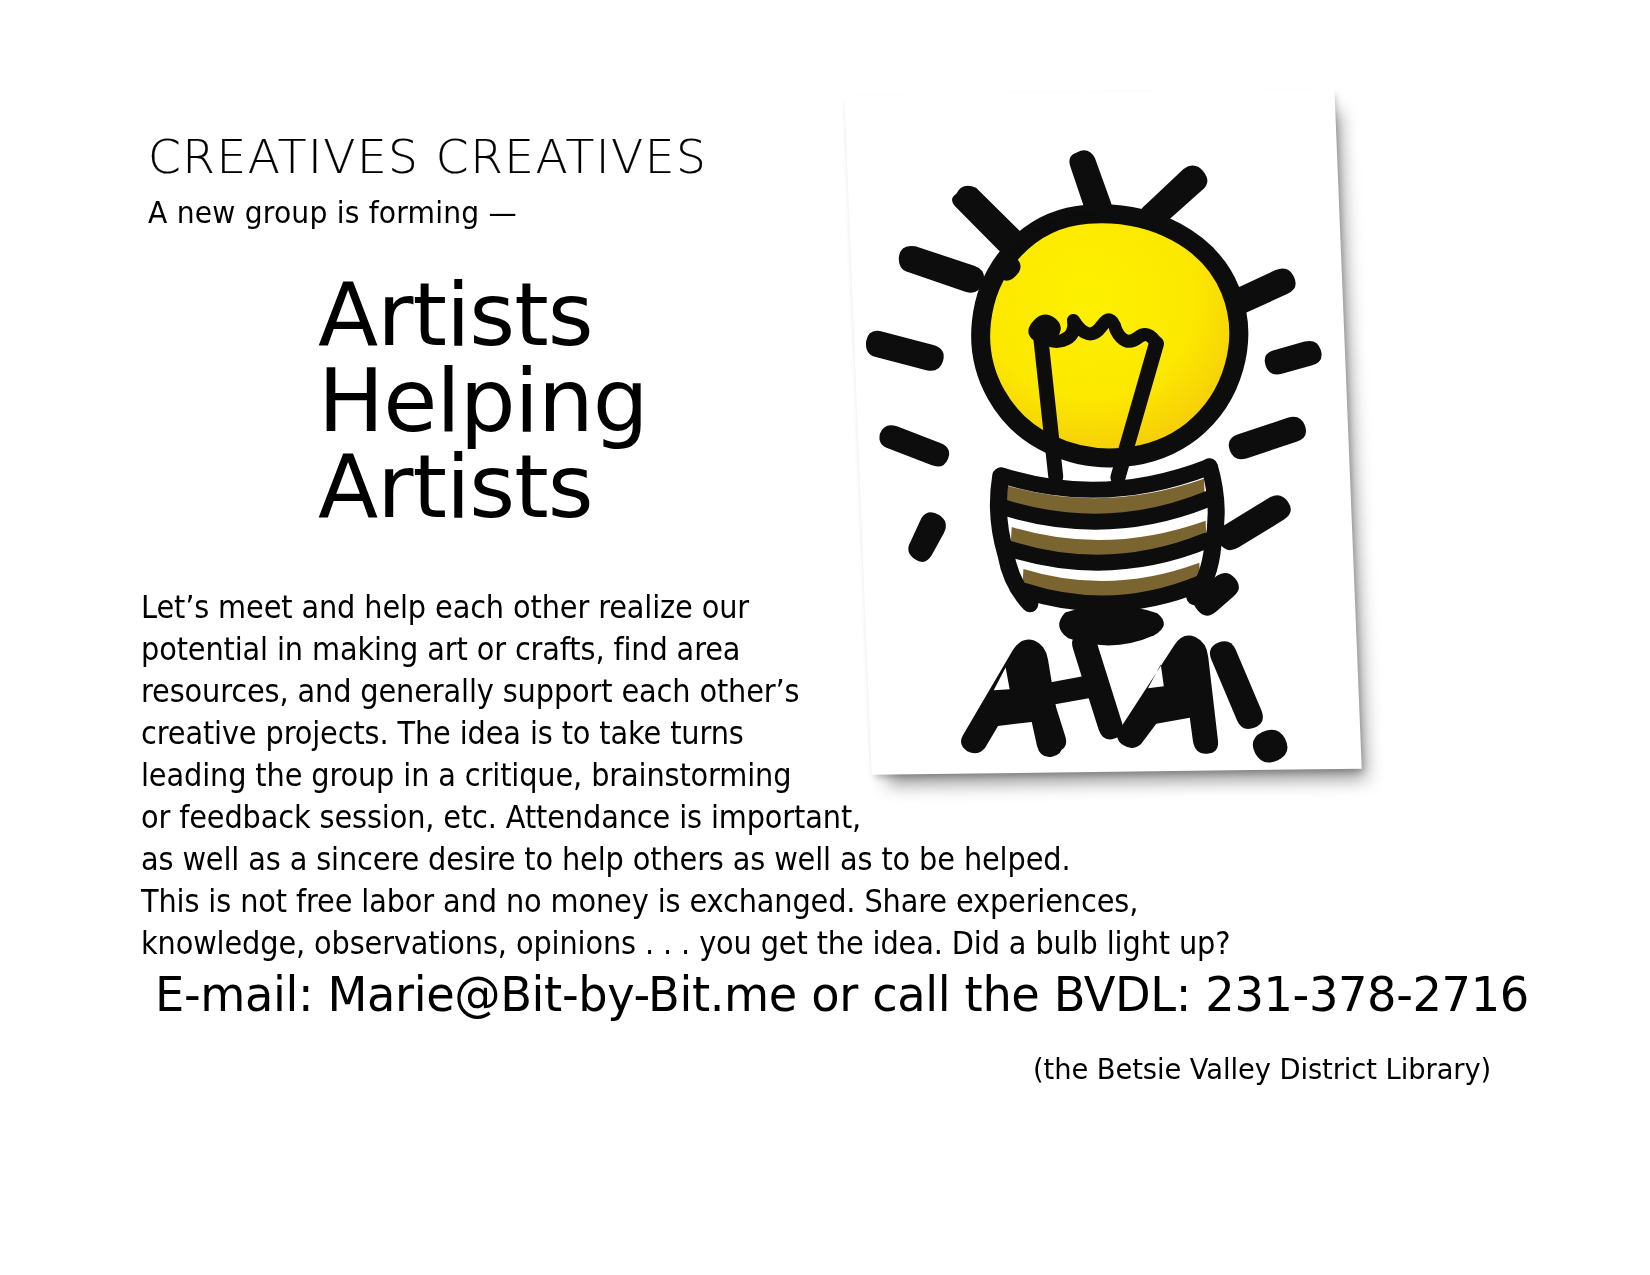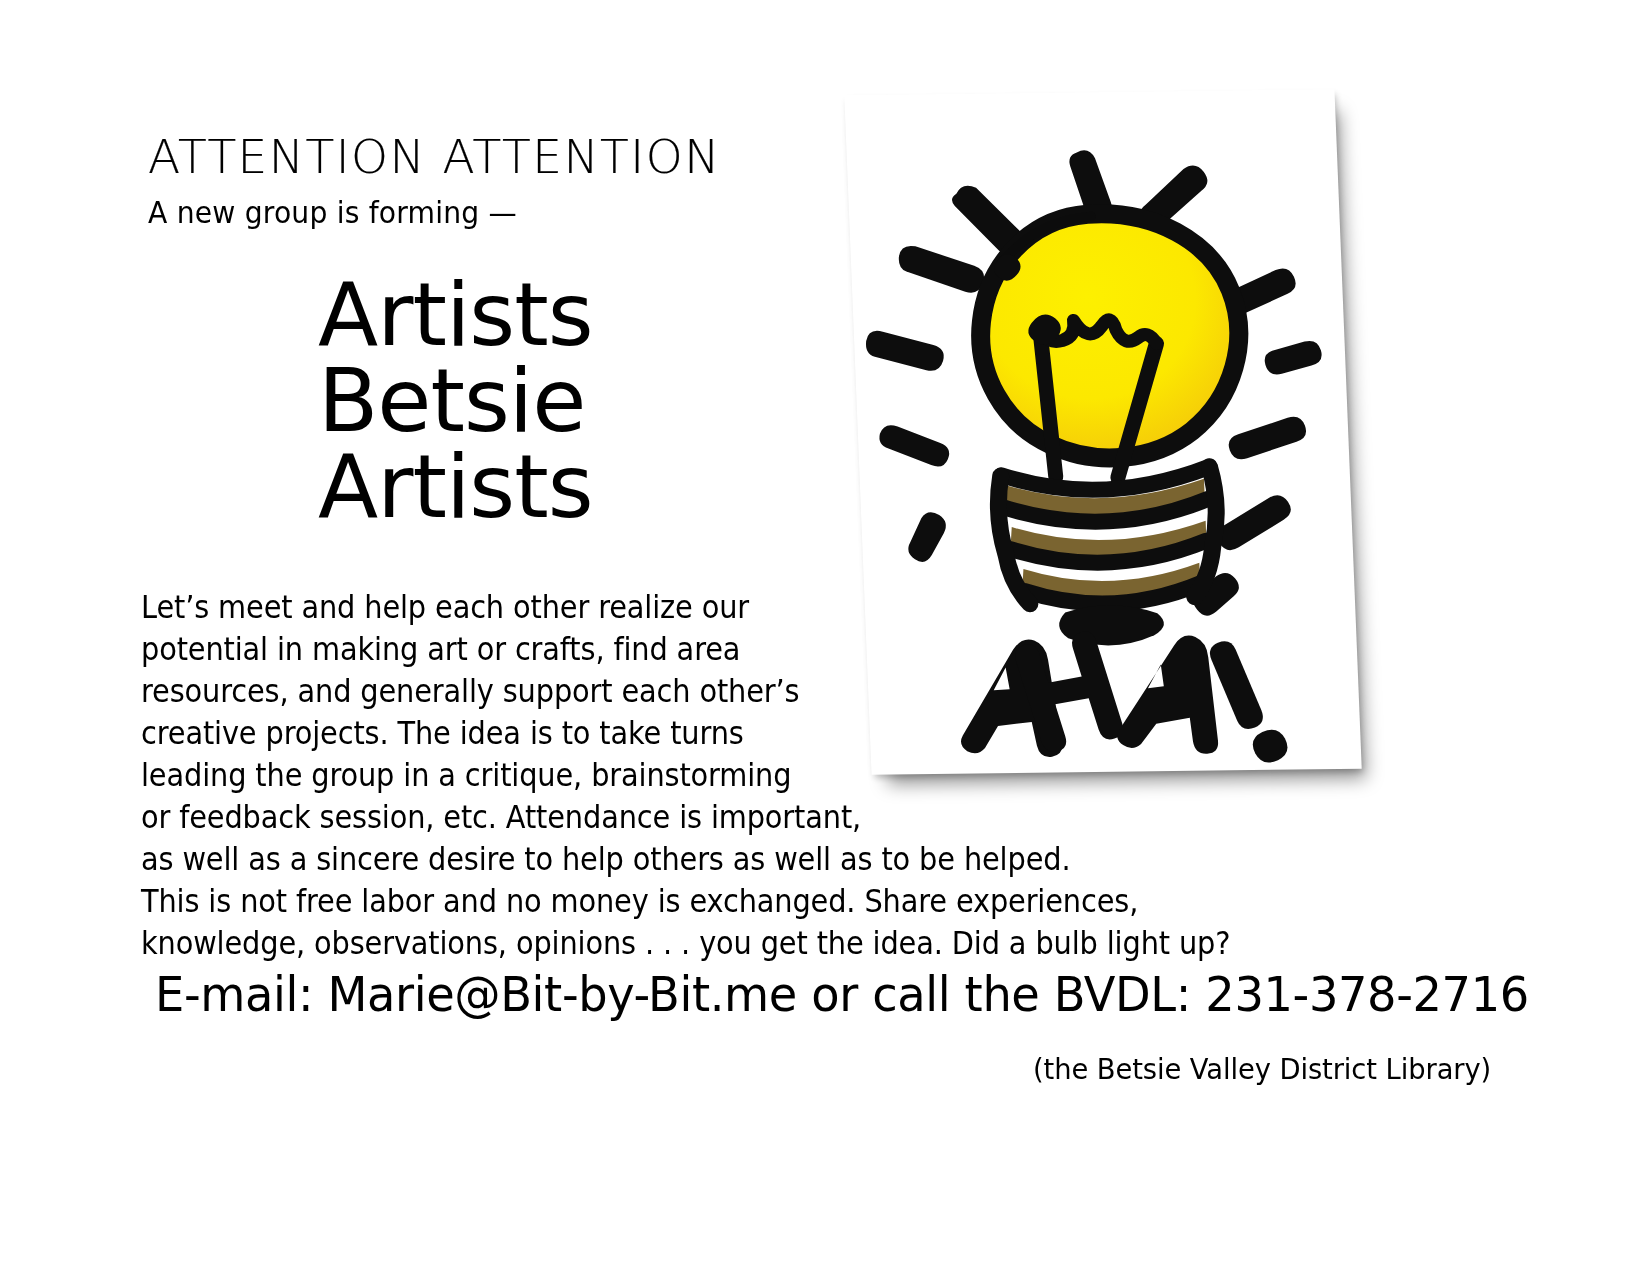"ATTENTION ATTENTION" div.attention { text: ATTENTION ATTENTION -> CREATIVES CREATIVES }
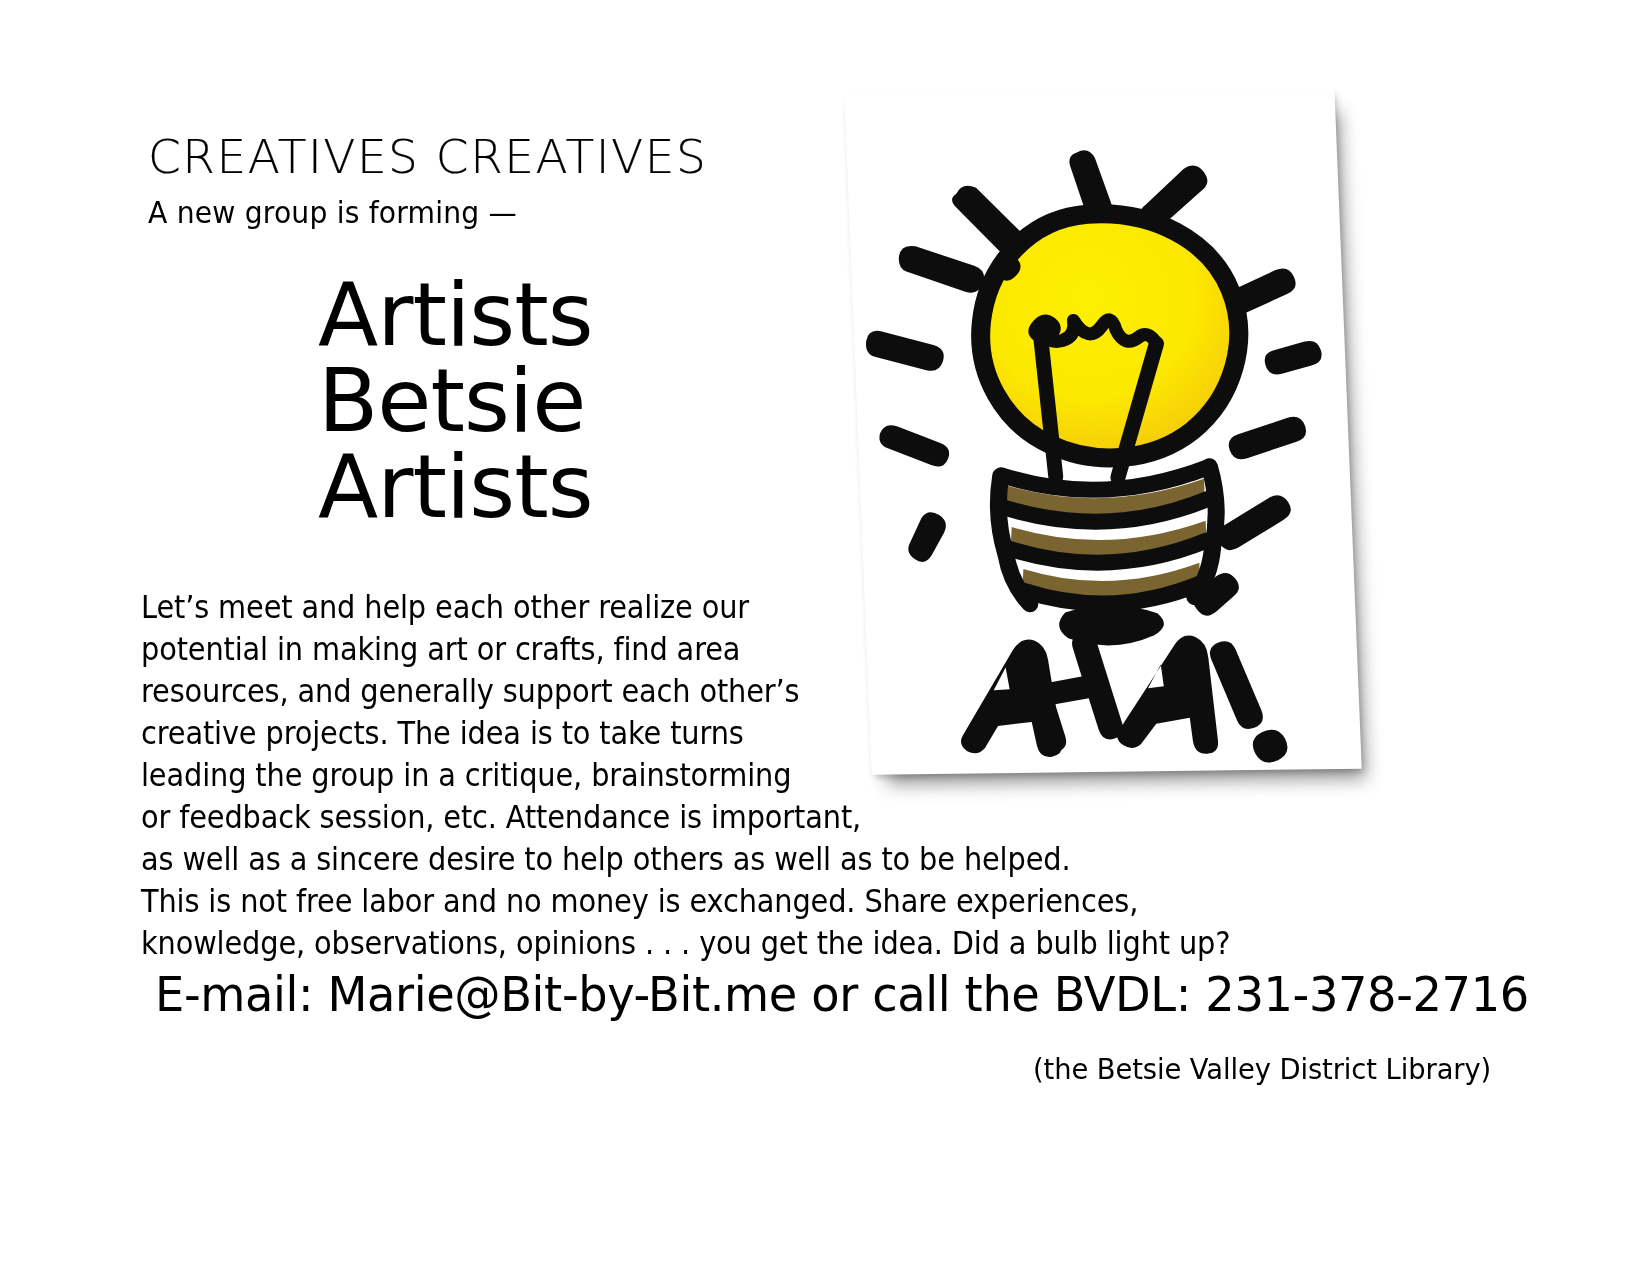"Betsie" div { text: Betsie -> Helping }
